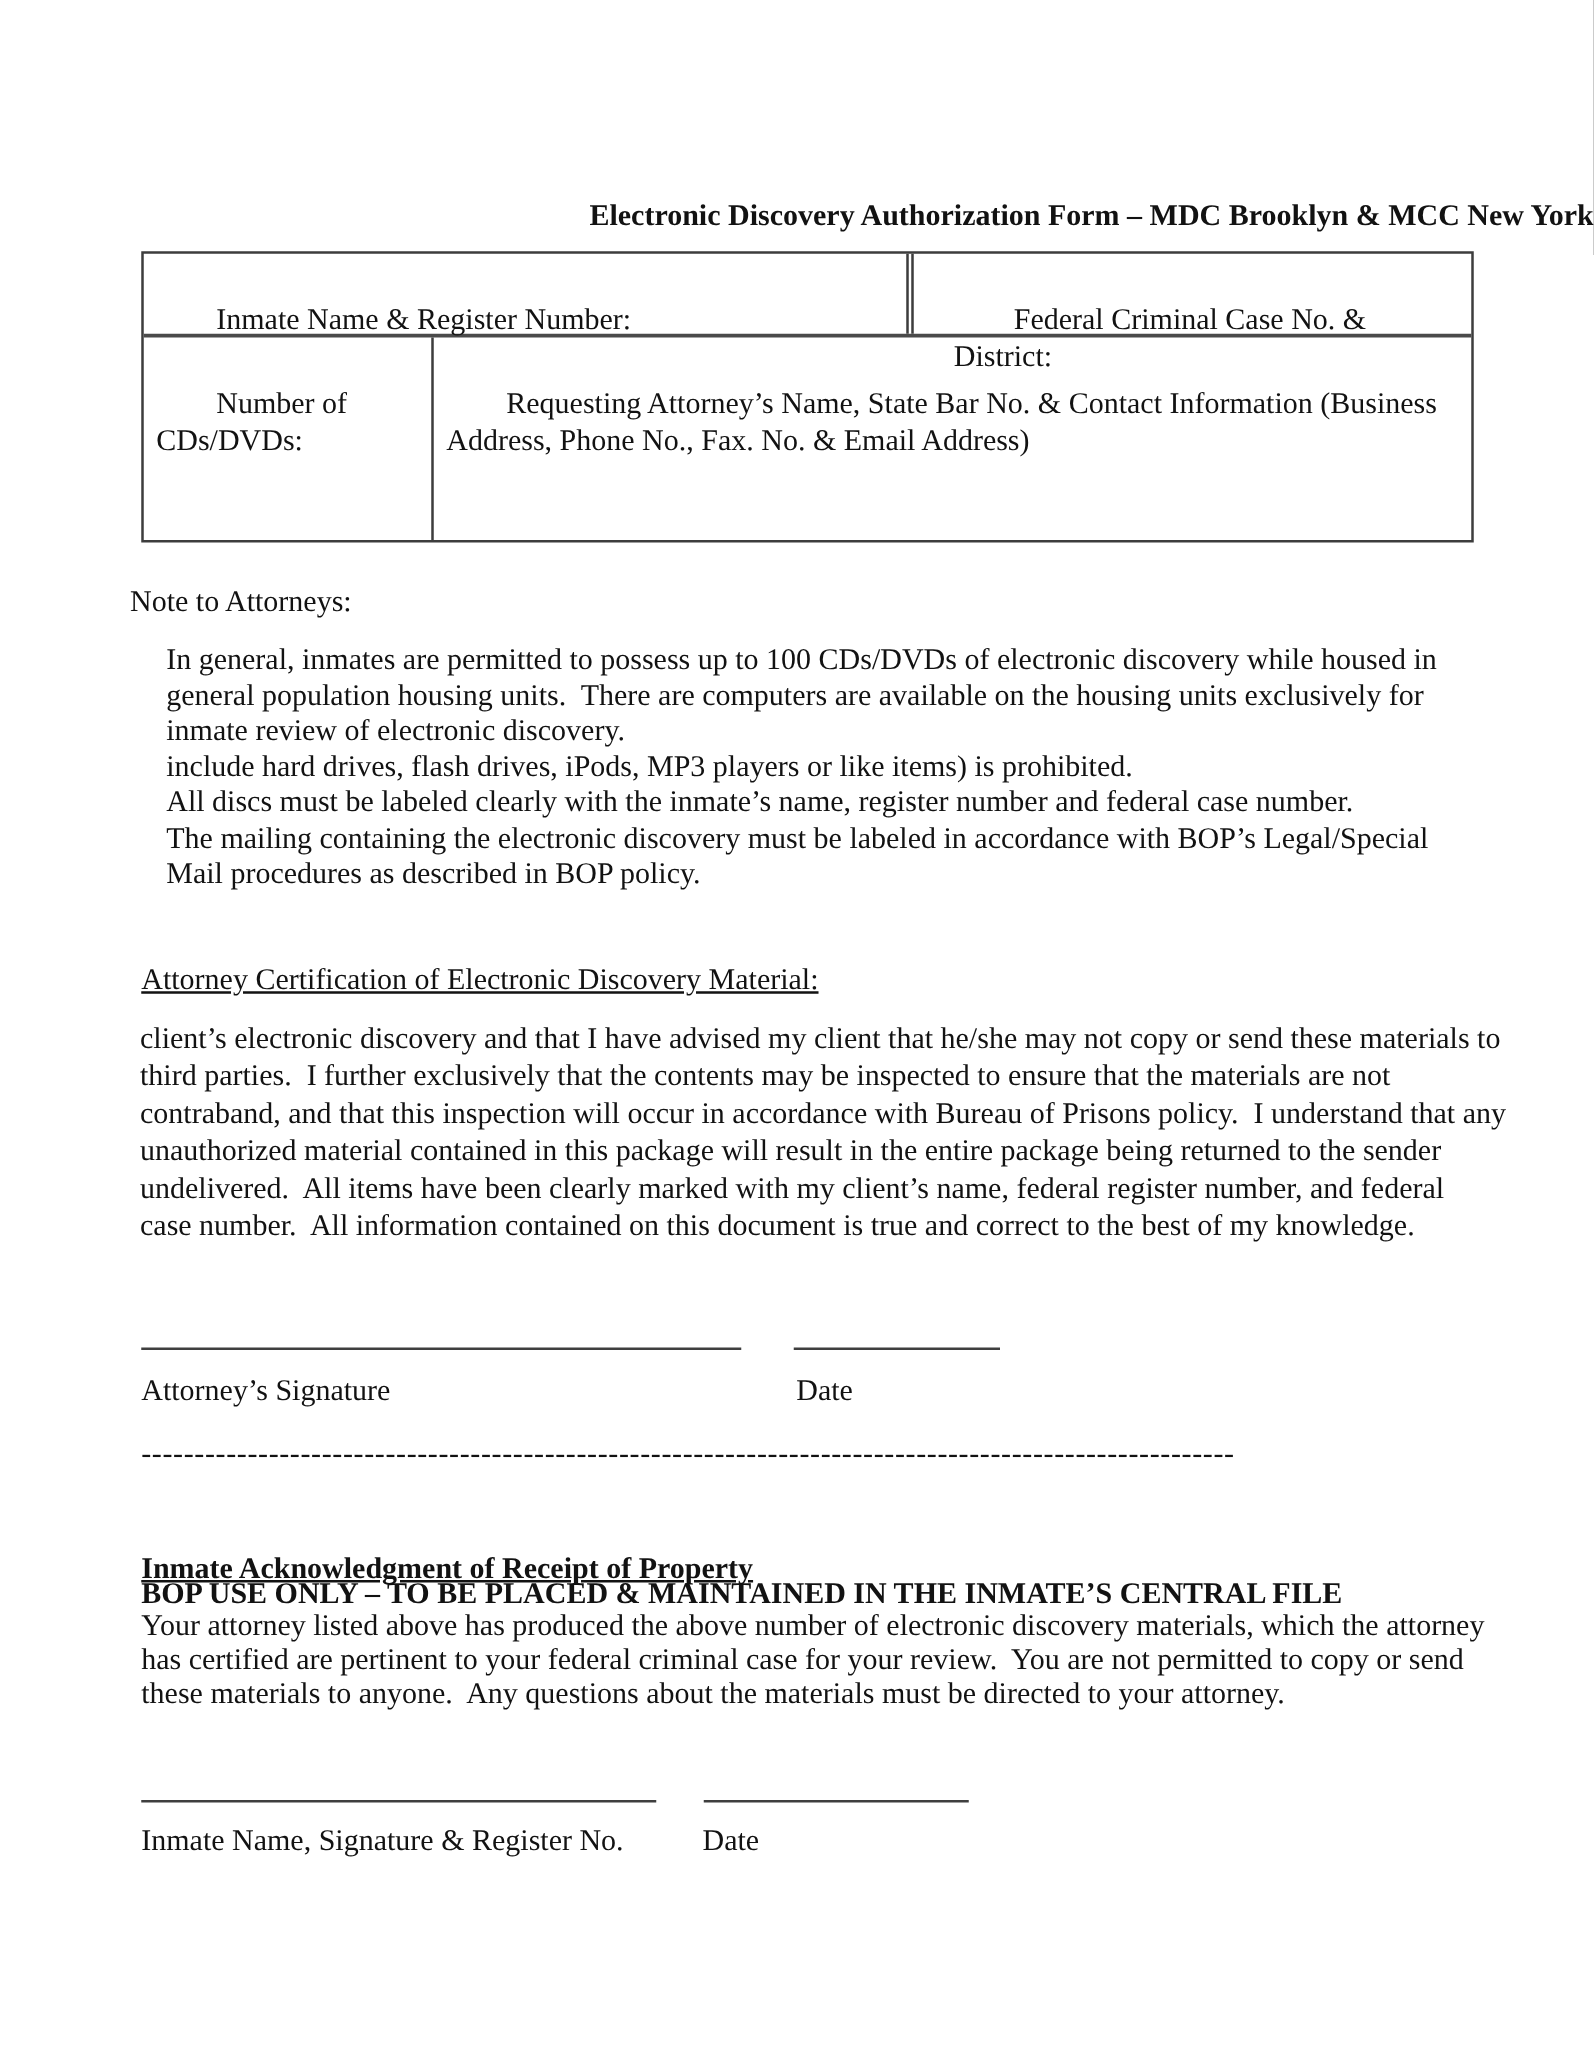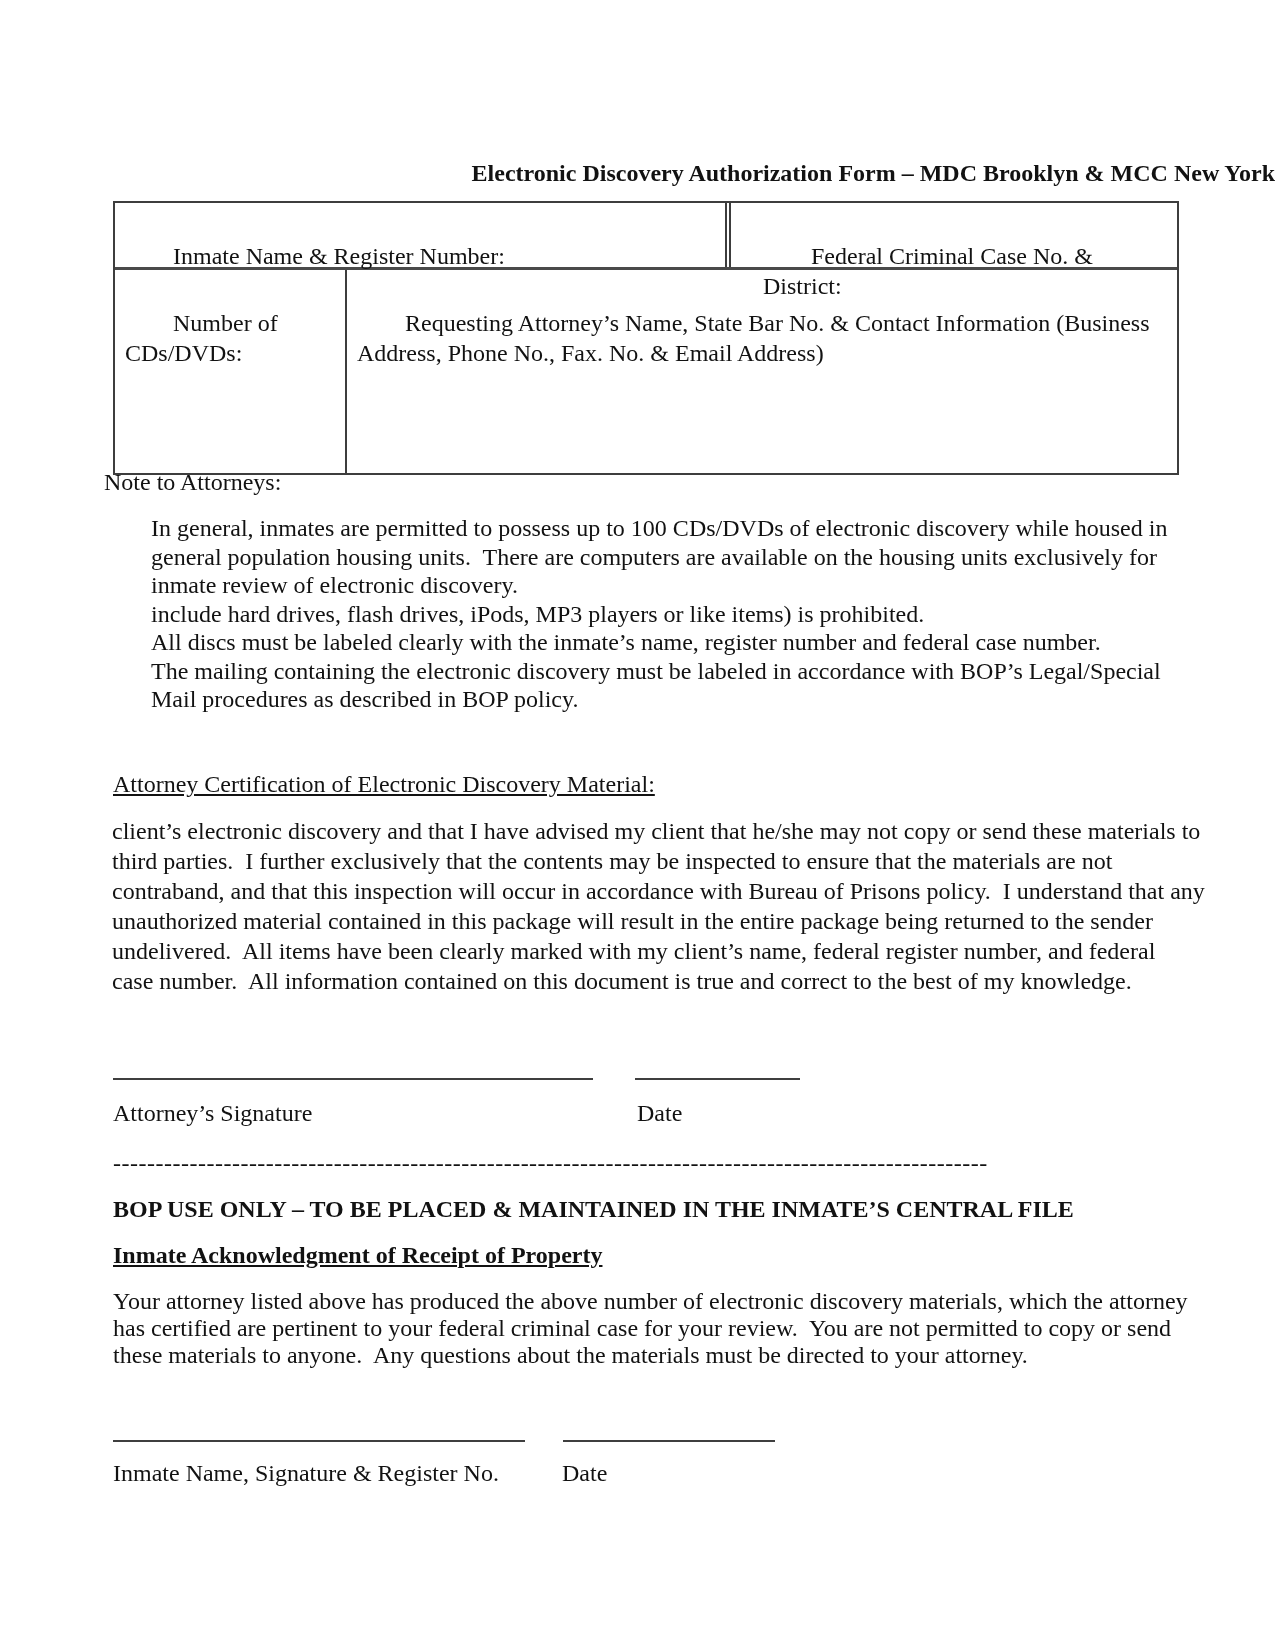"Number of CDs/DVDs:" .trow2 { height: 206px -> 165px }
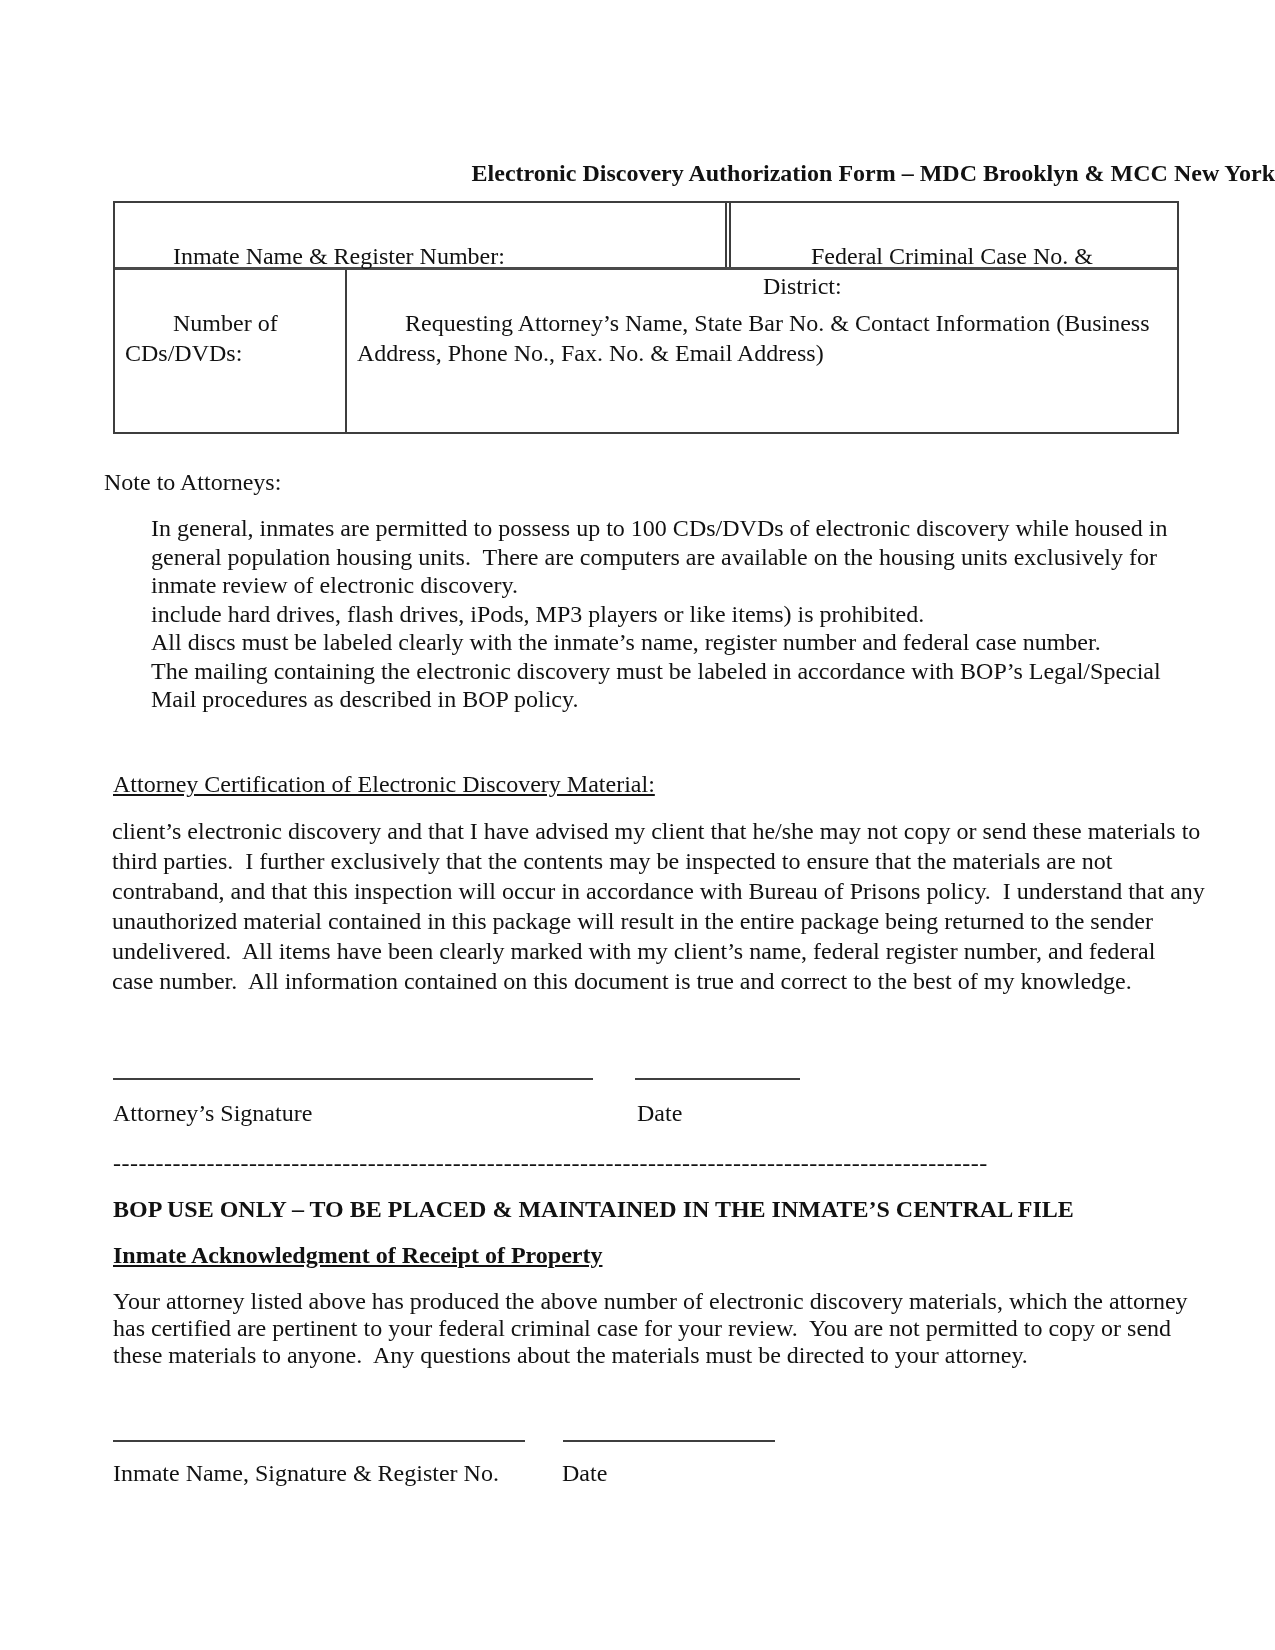"In general, inmates are permitted" .note-block { left: 151px -> 133px }
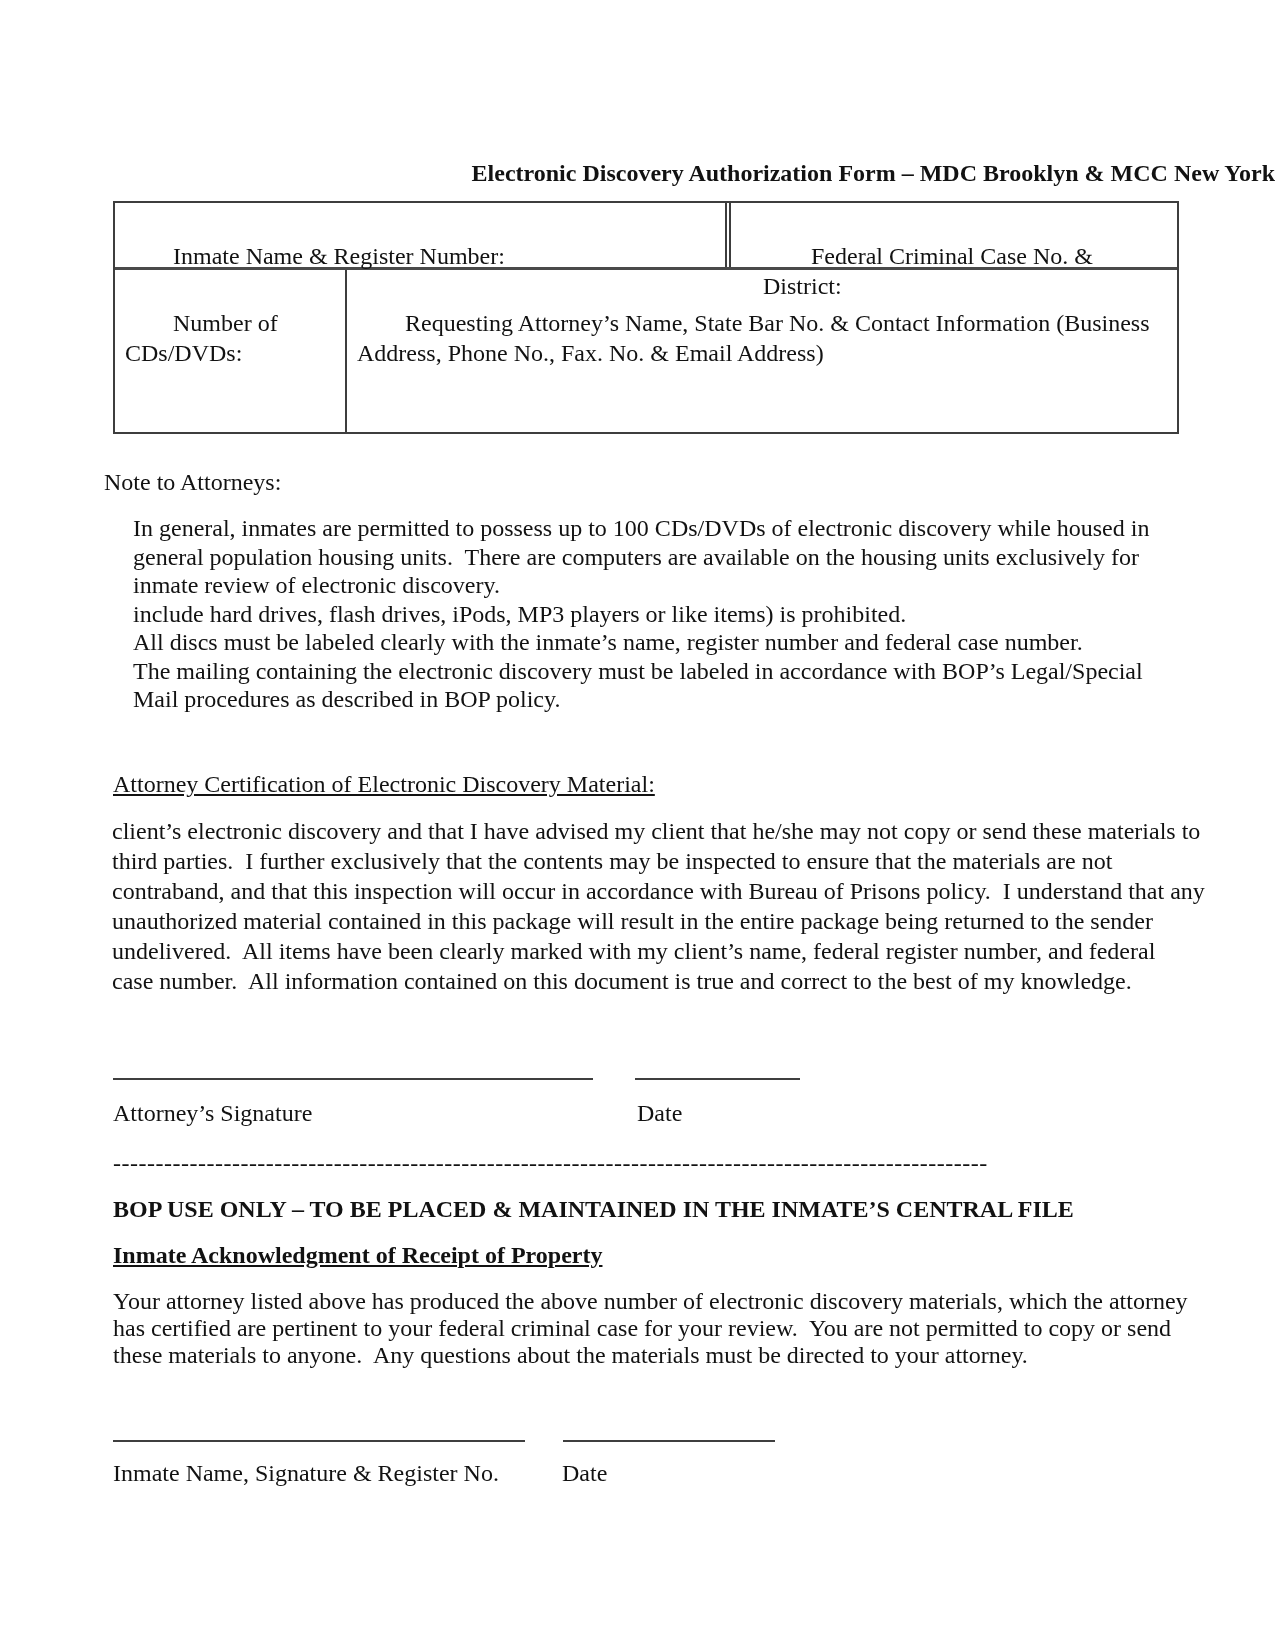"BOP USE ONLY – TO" .bop-heading { top: 1194px -> 1260px }
